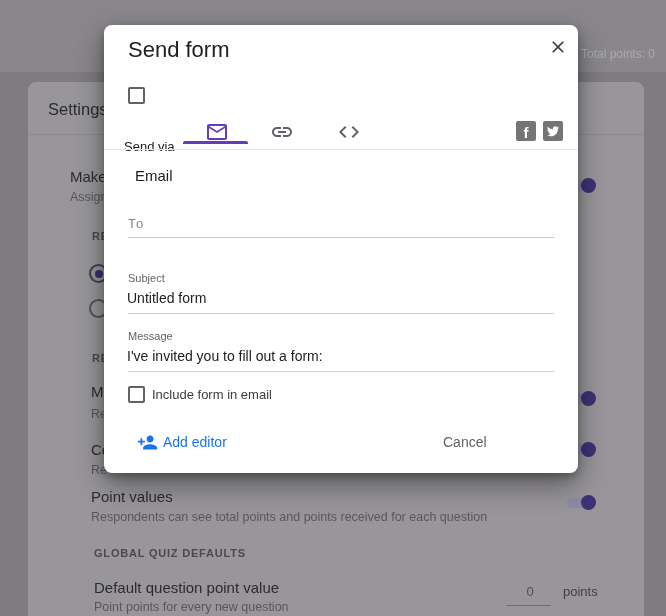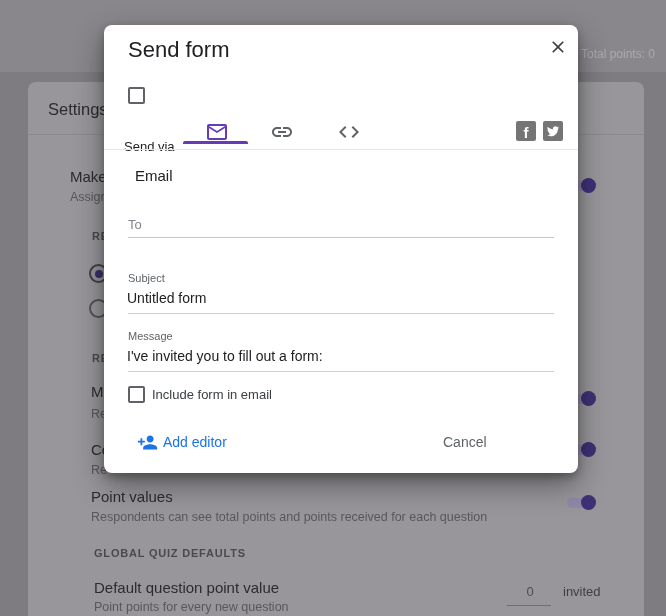"To" div.abs { font-family: none -> Liberation Mono, monospace }
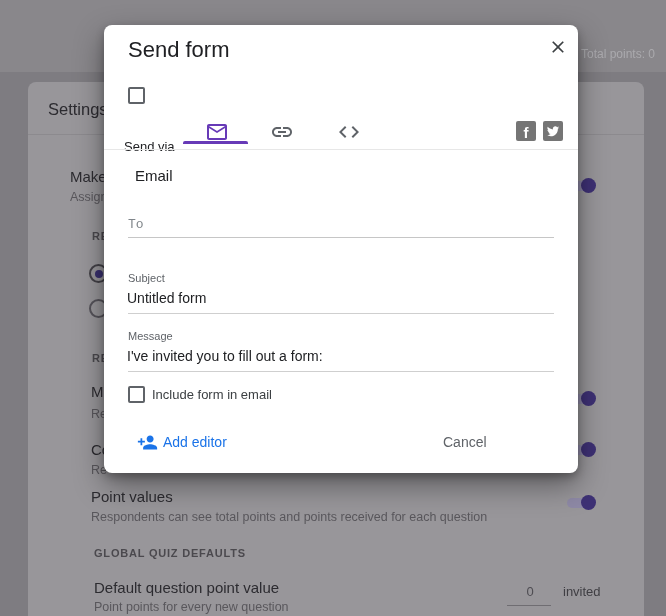"invited" div.abs { text: invited -> points }
